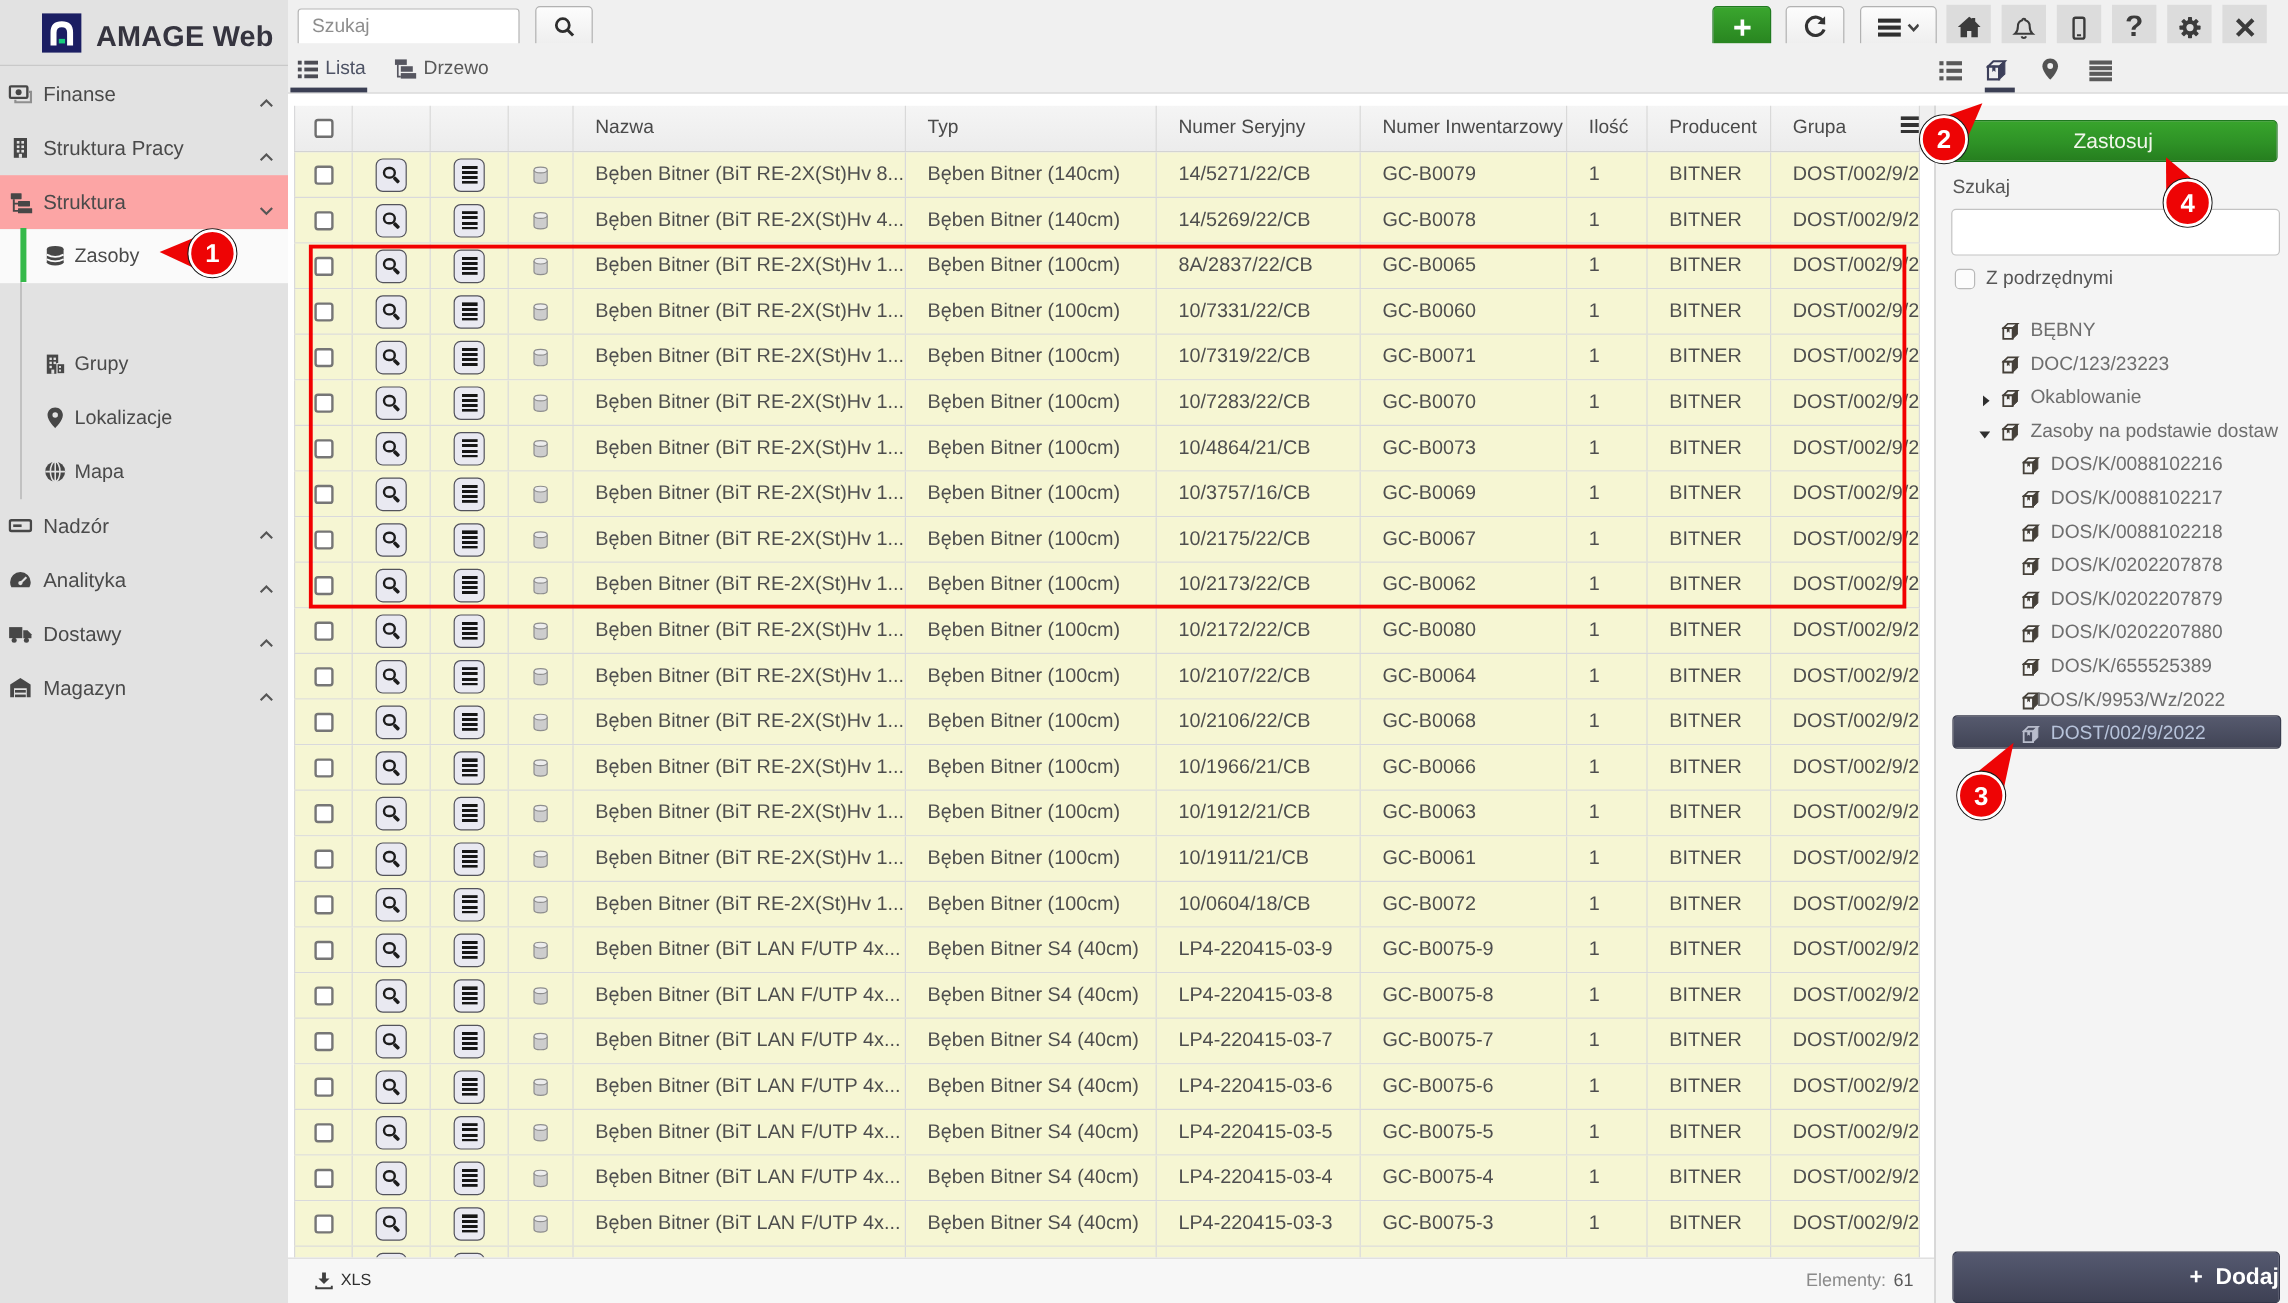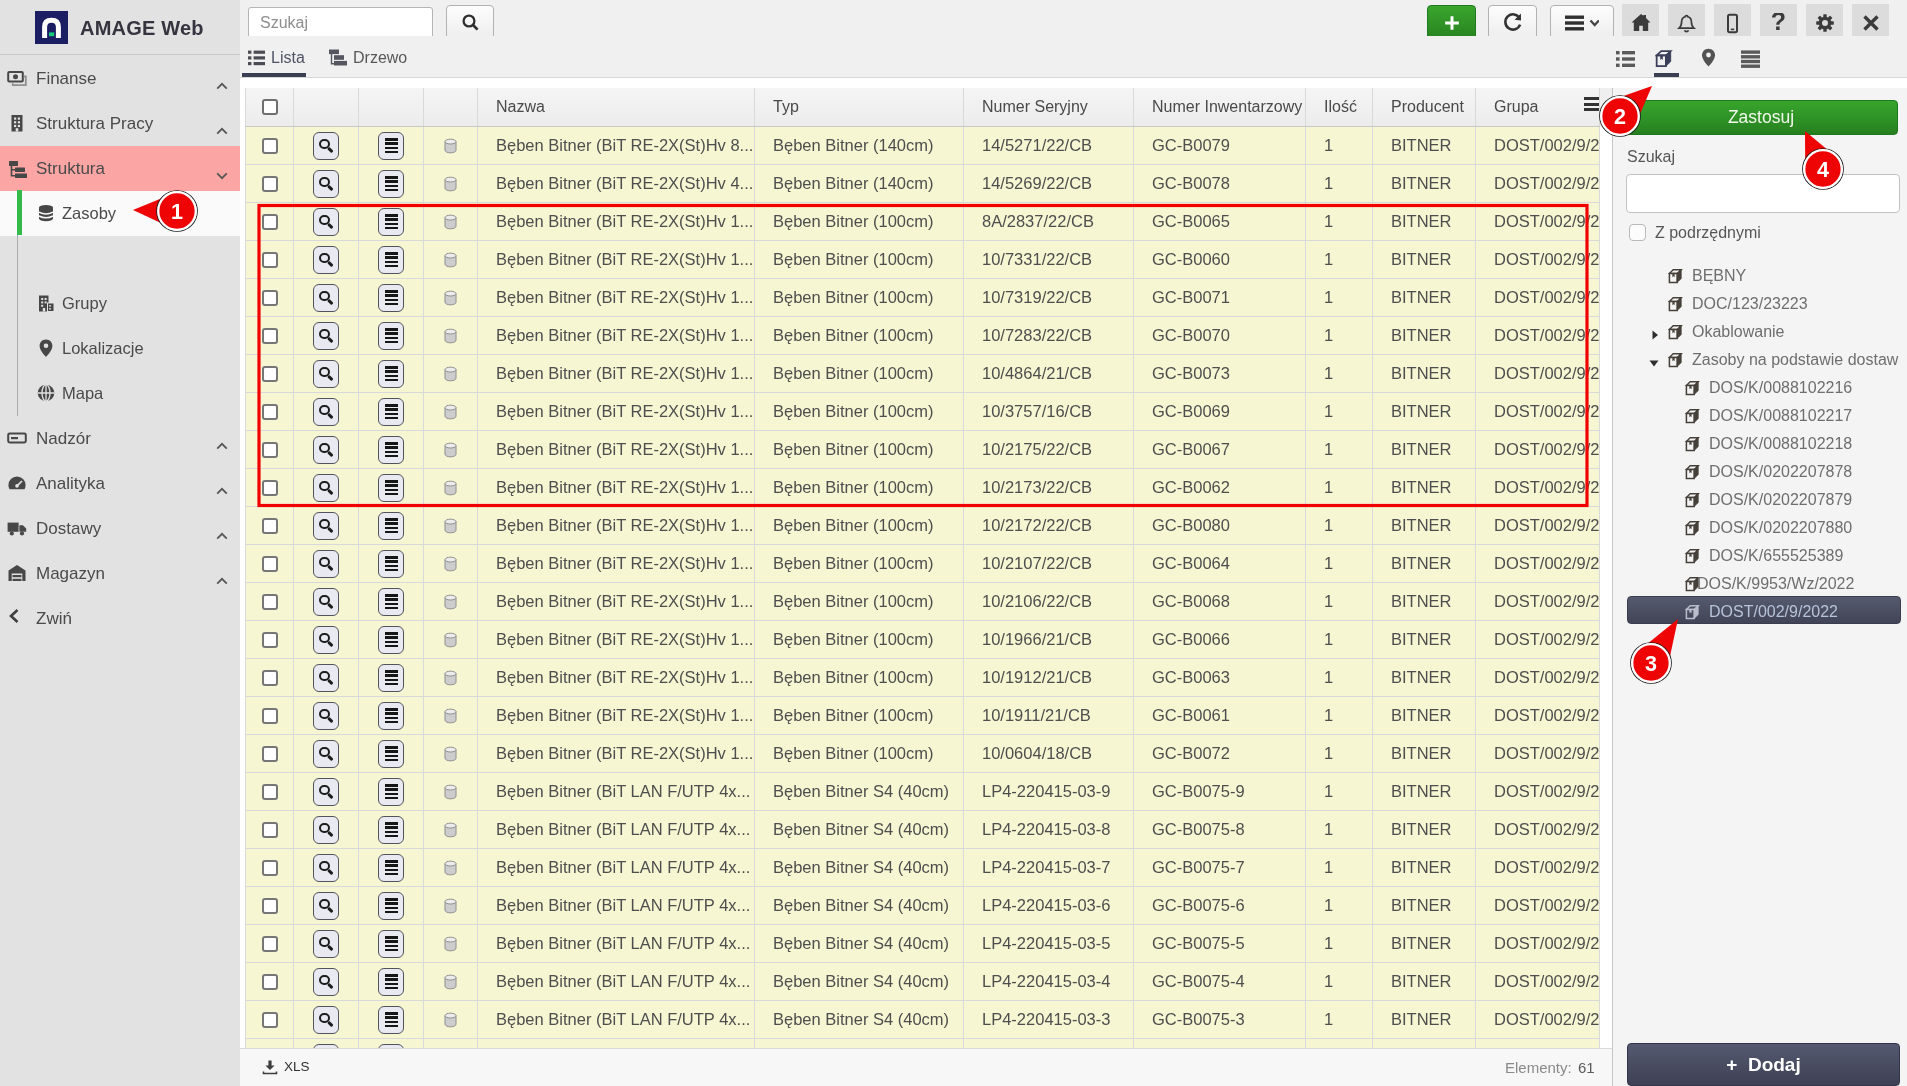"AMAGE Web" #logo b { font-size: 20px -> 24px }
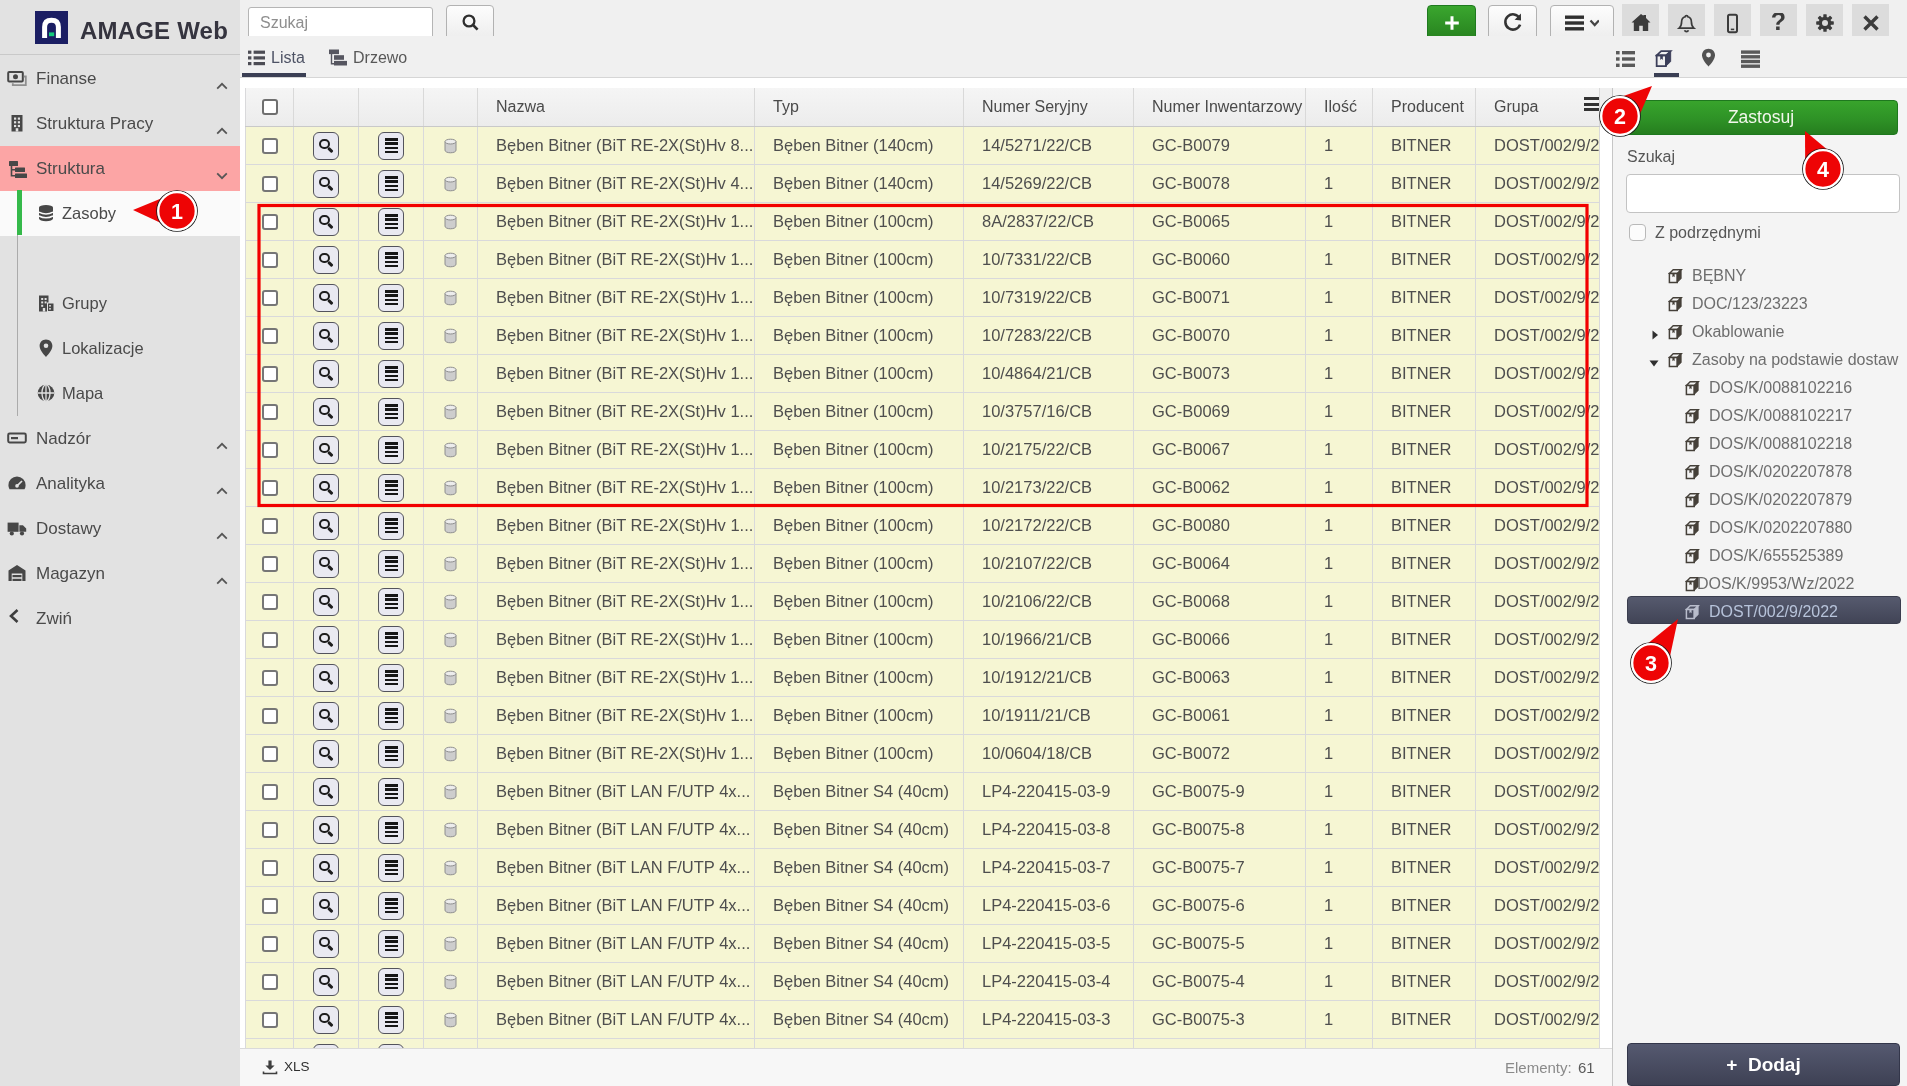"Zwiń" div.mi { html: <div> <span><svg> <path></path> </svg></span> <span>Zwiń</span> </div> -> none }
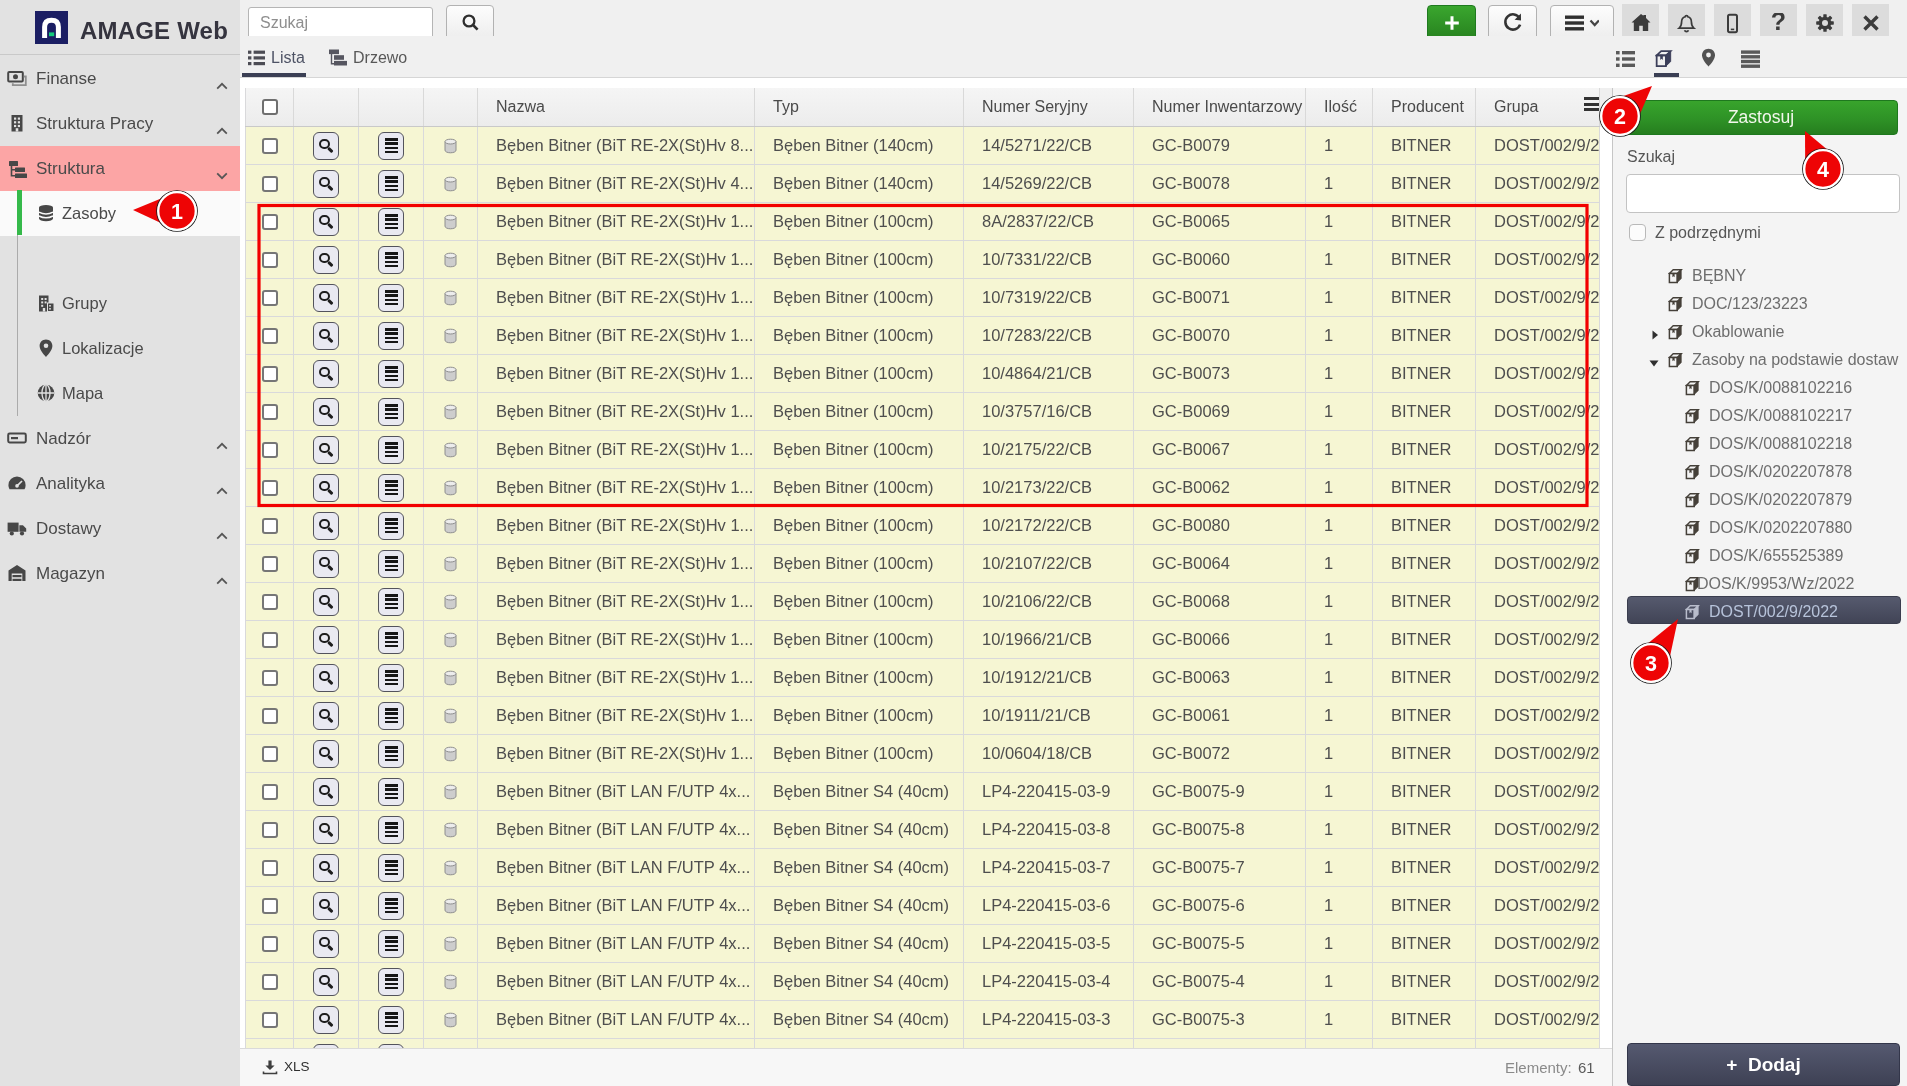"+ Dodaj" #dodaj { text-align: center -> right }
